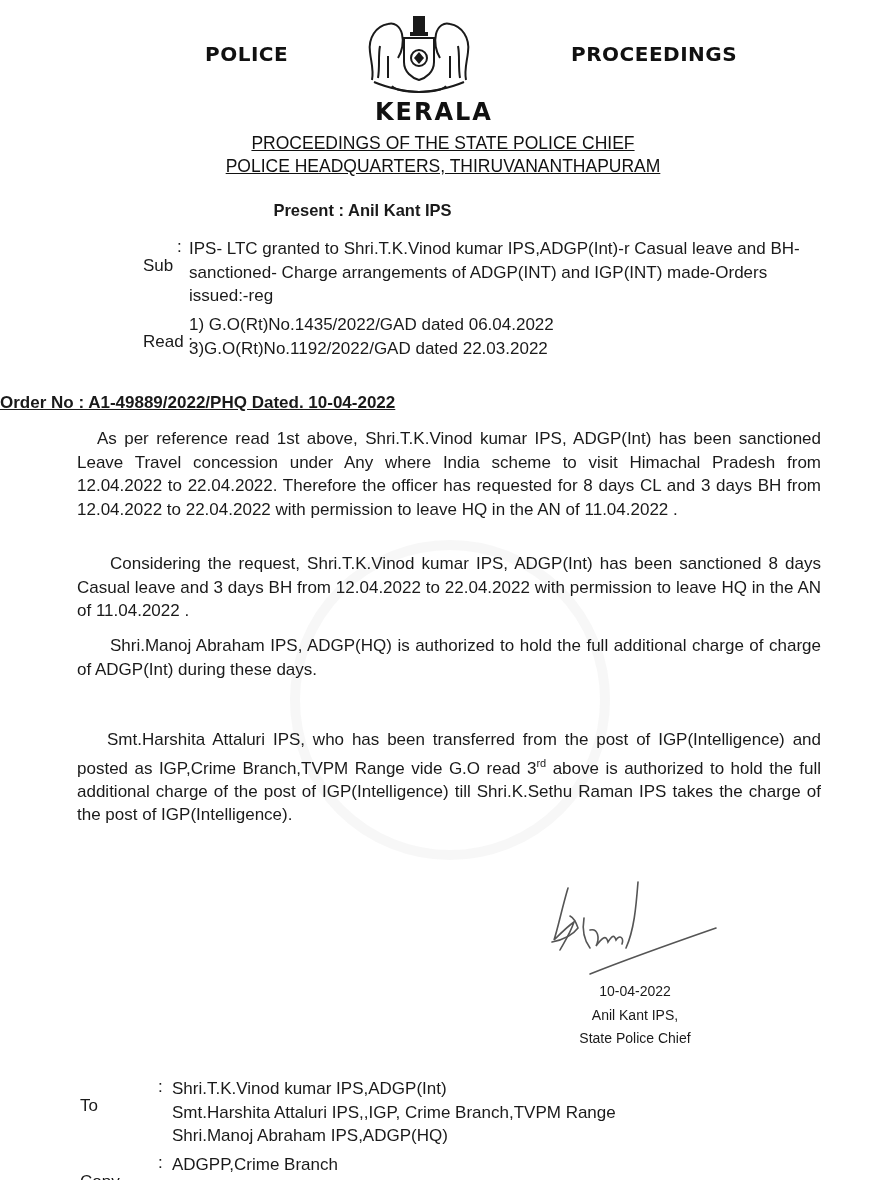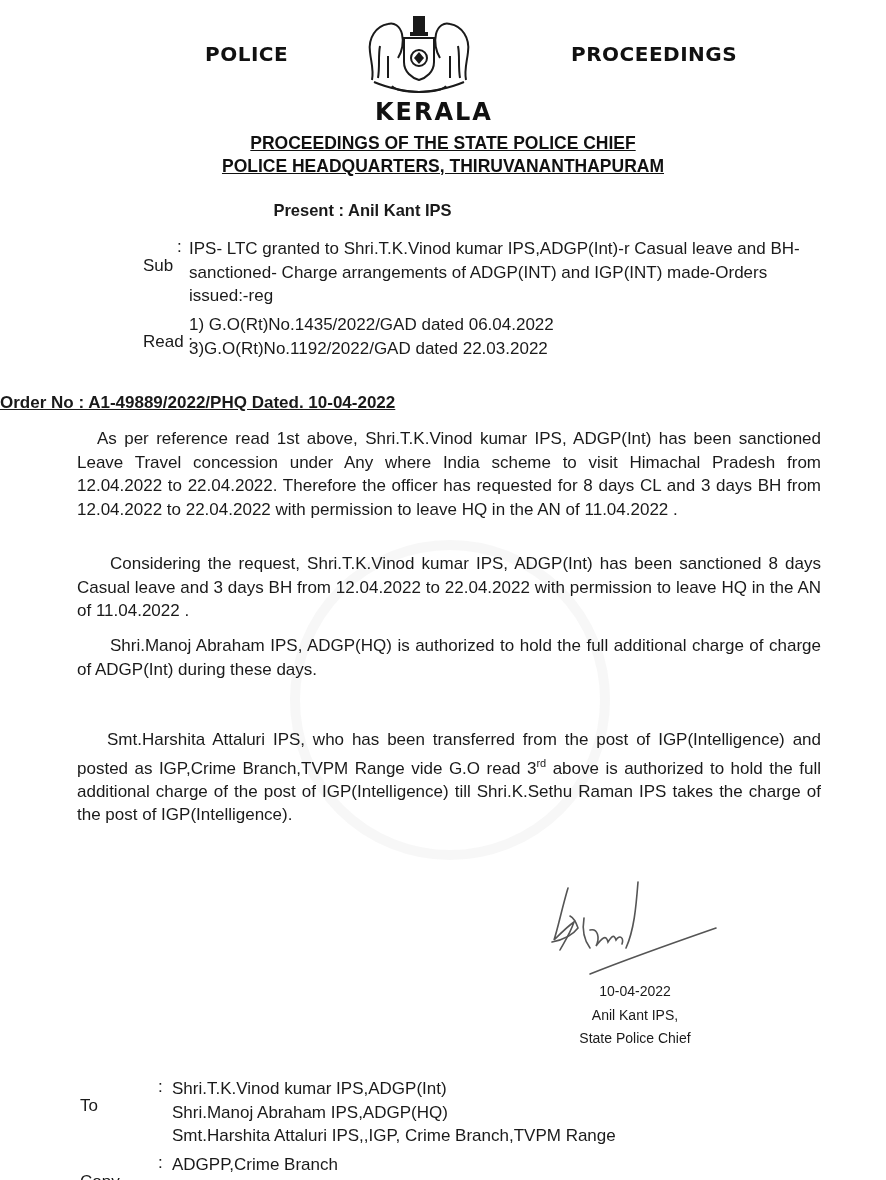"PROCEEDINGS OF THE STATE POLICE" .proc { font-weight: bold -> normal }
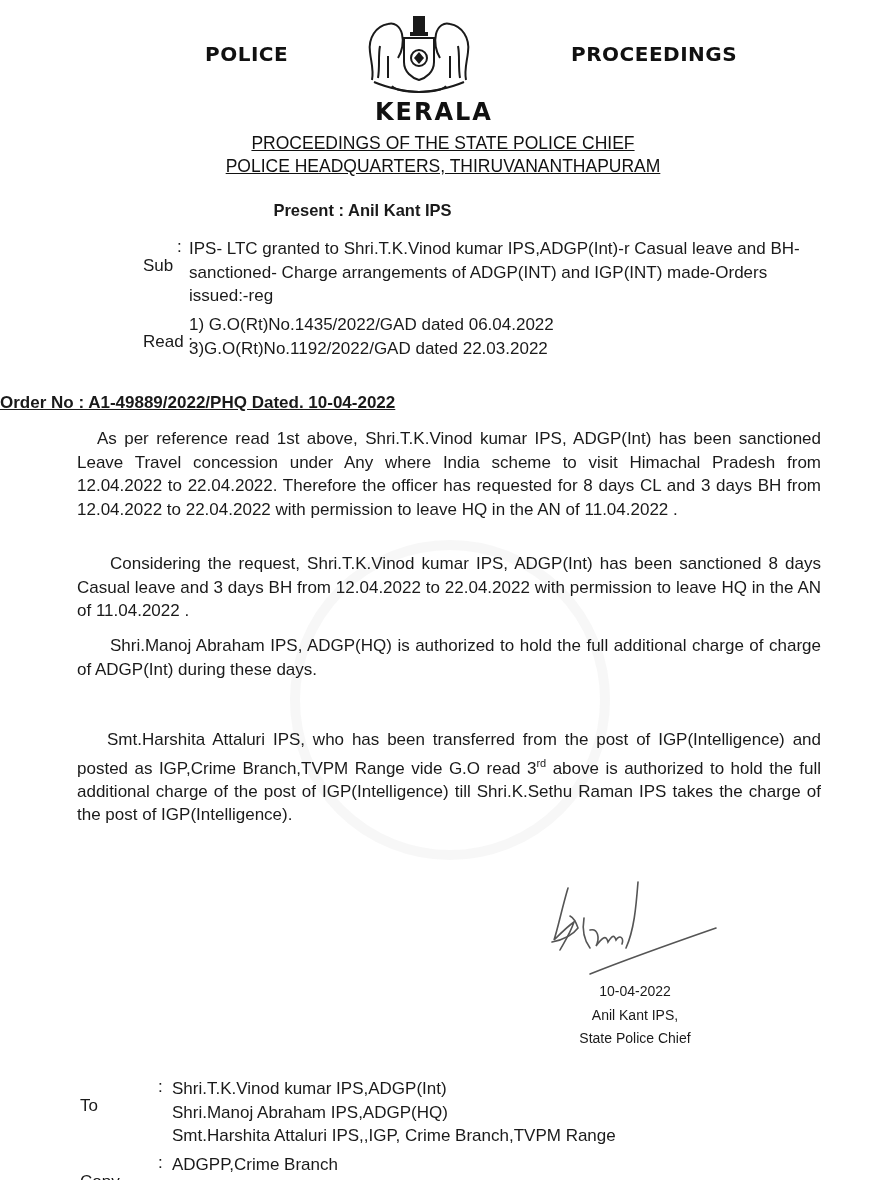"Shri.Manoj Abraham IPS,ADGP(HQ)" div { order: before "Smt.Harshita Attaluri IPS,,IGP, Crime" -> after "Smt.Harshita Attaluri IPS,,IGP, Crime" }
